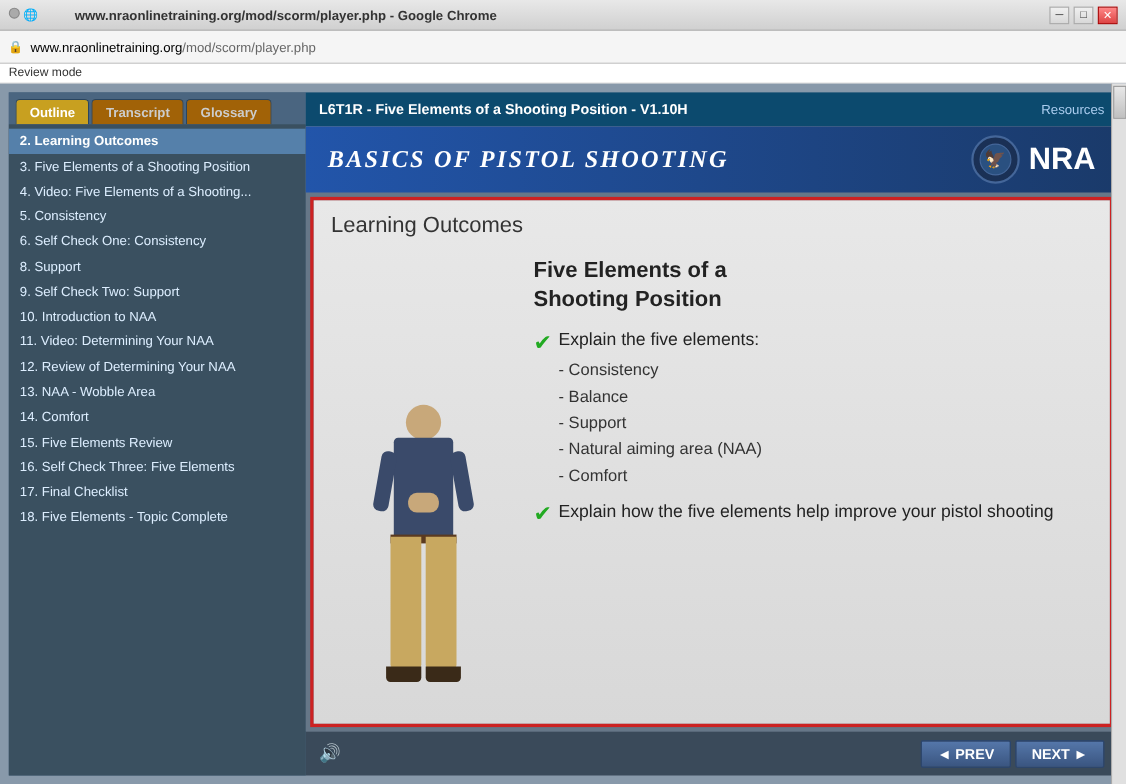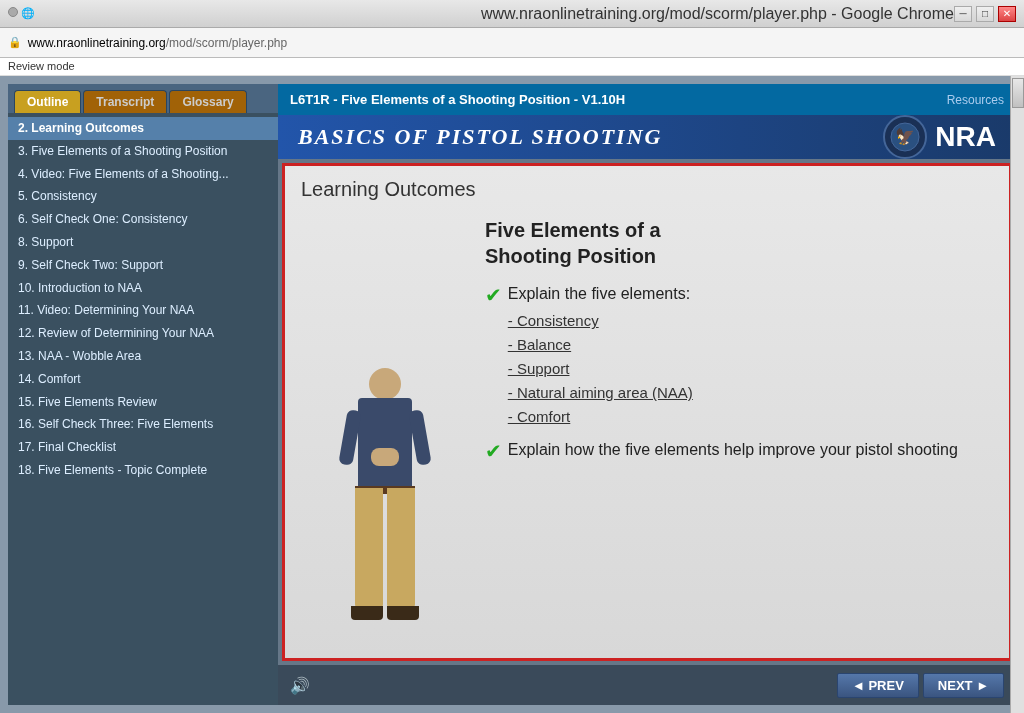"www.nraonlinetraining.org/mod/scorm/player.php -" .browser-titlebar-text { font-size: 16px -> 12px; font-weight: none -> bold; text-align: right -> left }
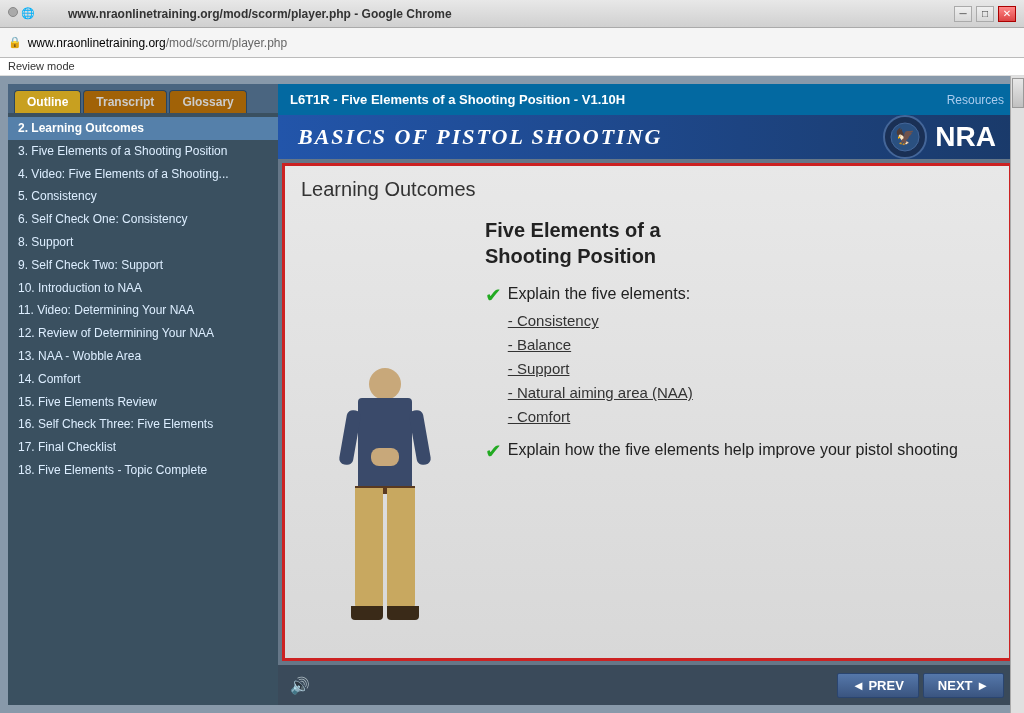"L6T1R - Five Elements of" .content-header { background: #0369a1 -> #0c4a6e }
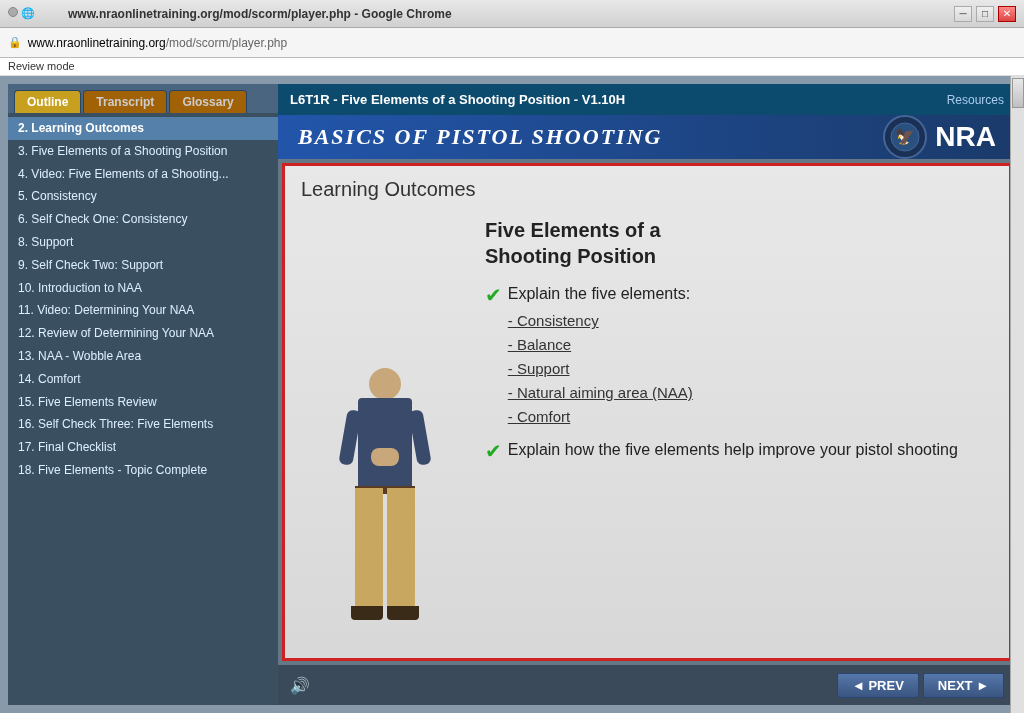"BASICS OF PISTOL SHOOTING" .nra-banner { height: 44px -> 60px }
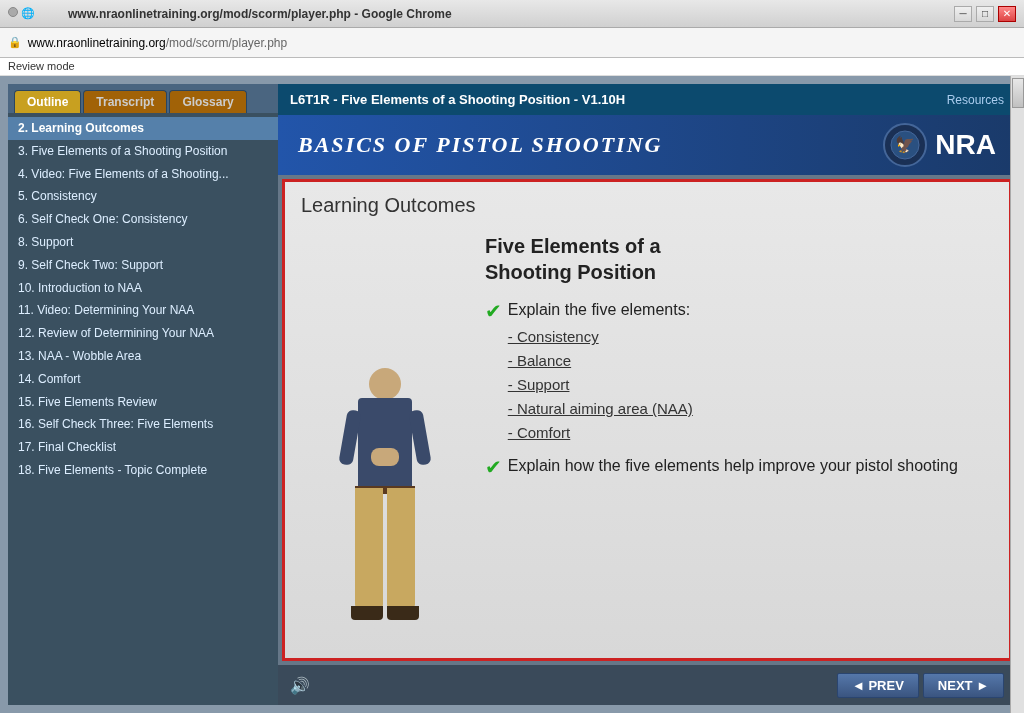"- Consistency" .sub-bullet { text-decoration: underline -> none }
